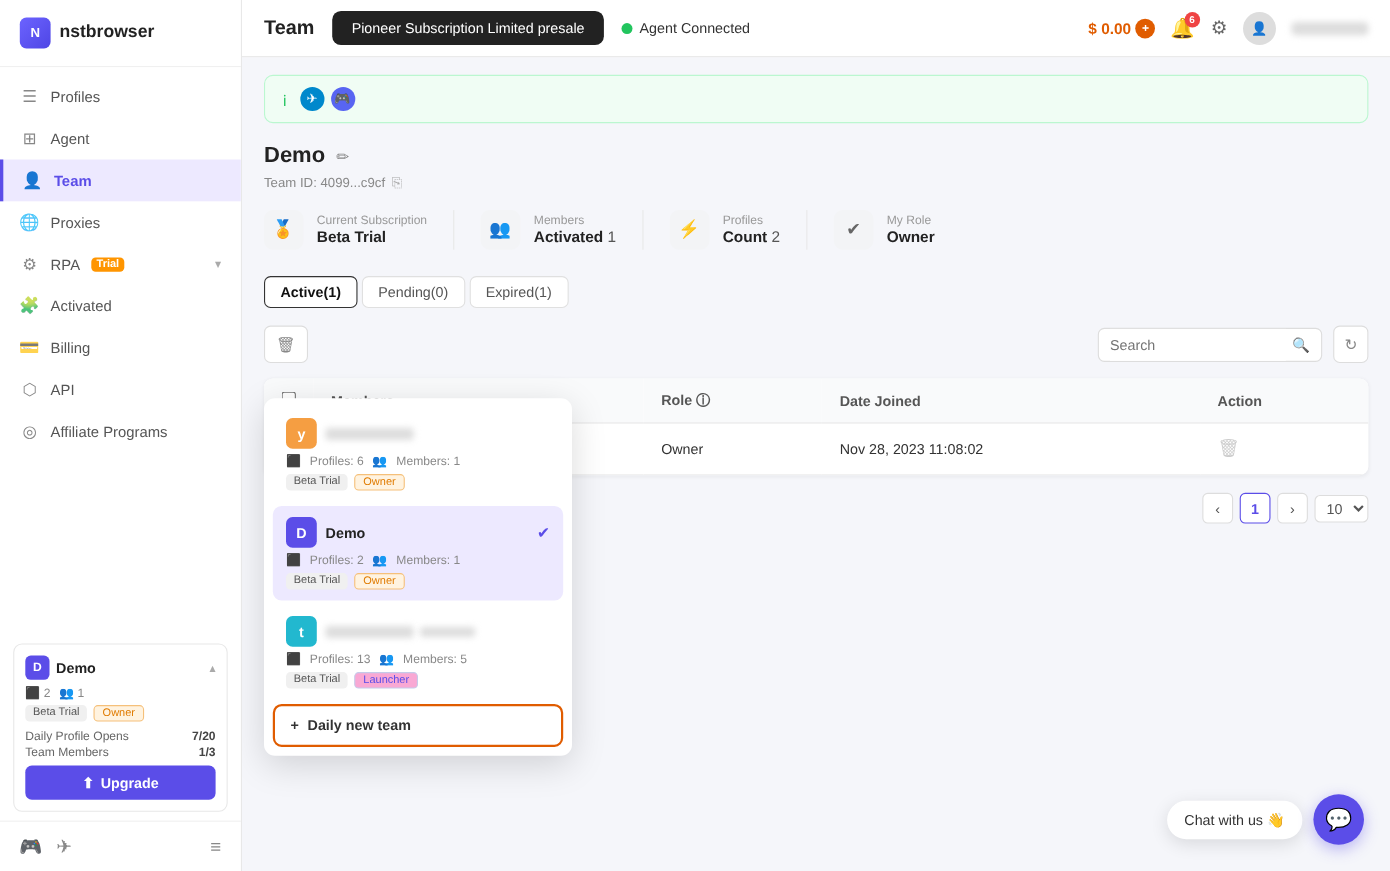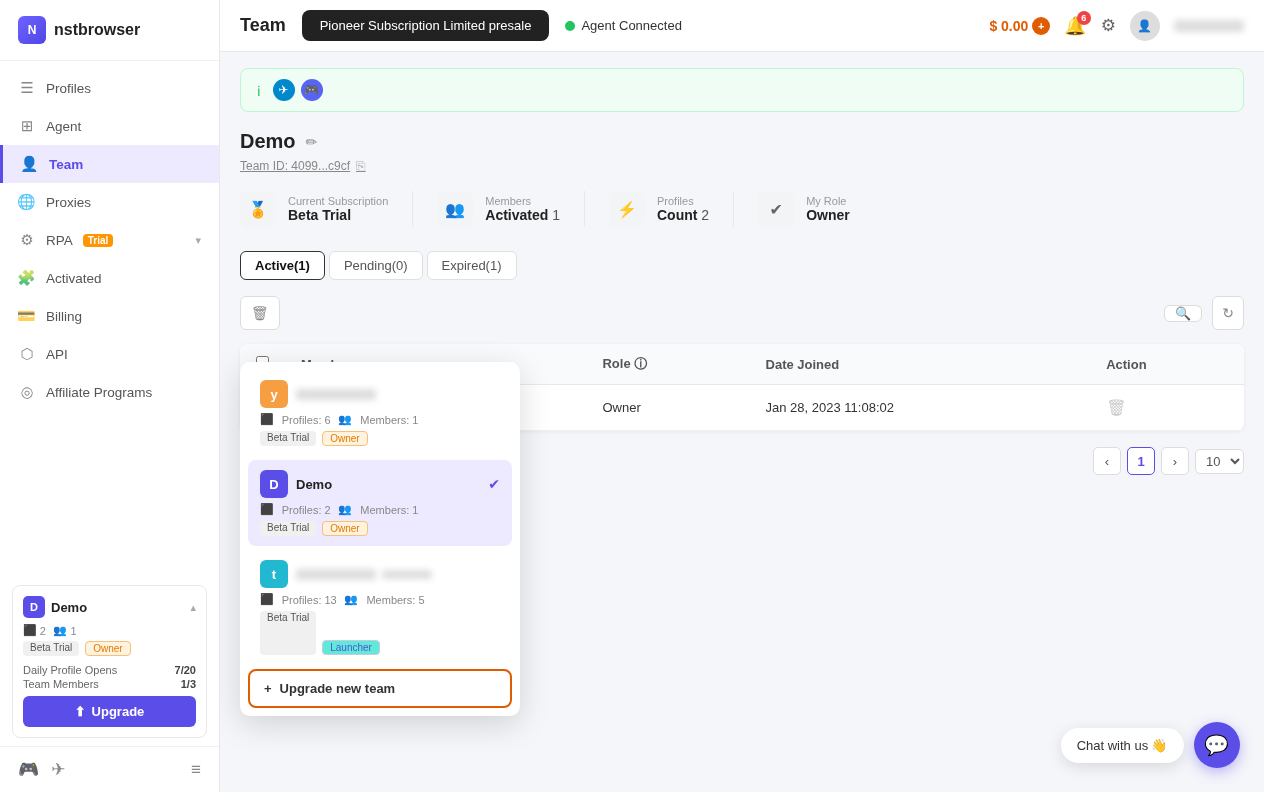"Team ID: 4099...c9cf" .team-id-row { text-decoration: underline -> none }
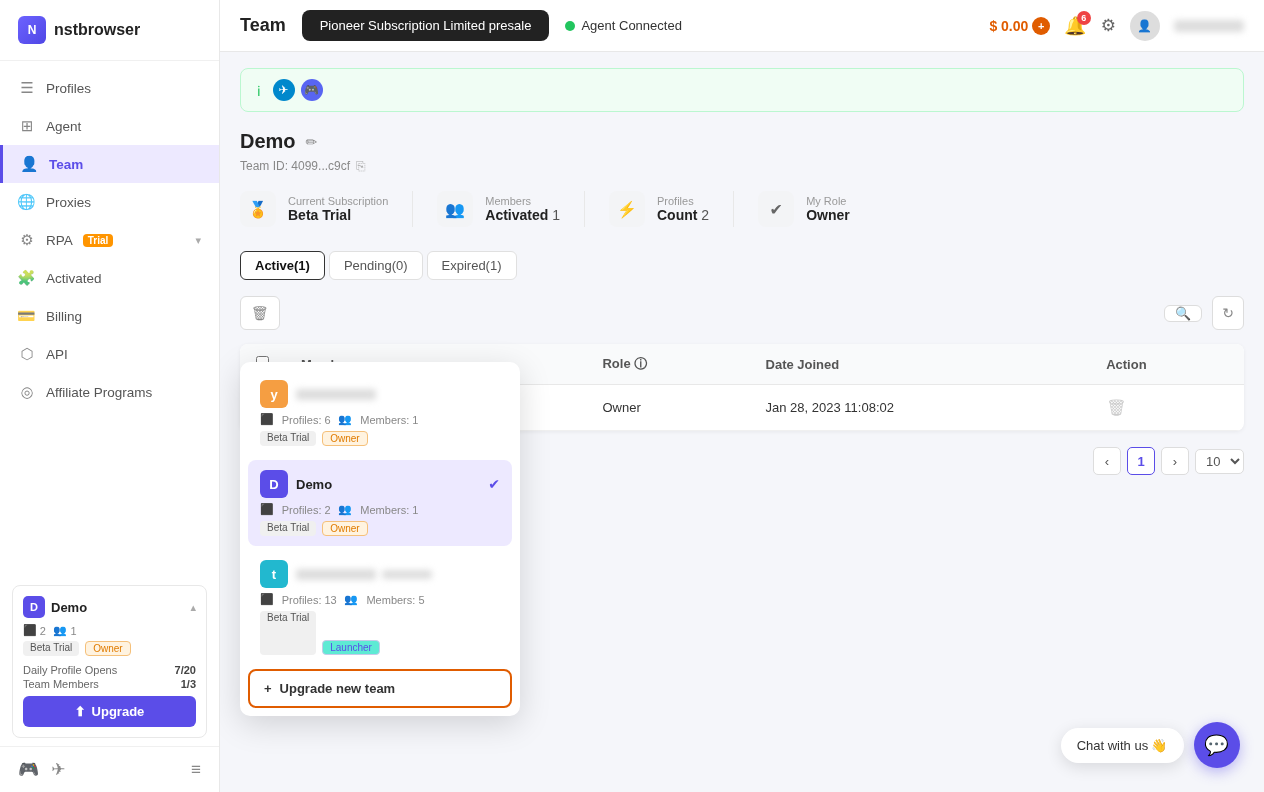"Search" input.search-input { html: none -> <input> }
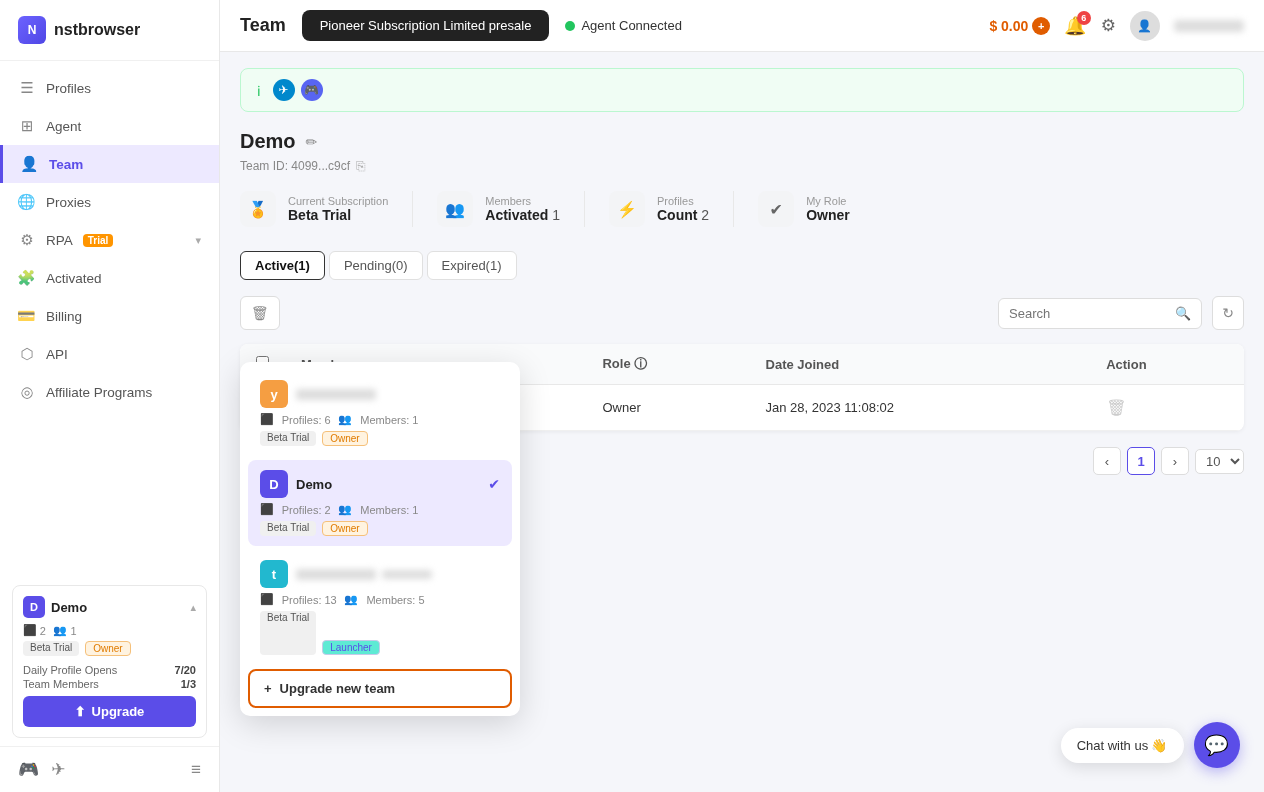"Jan 28, 2023 11:08:02" td { text: Jan -> Nov }
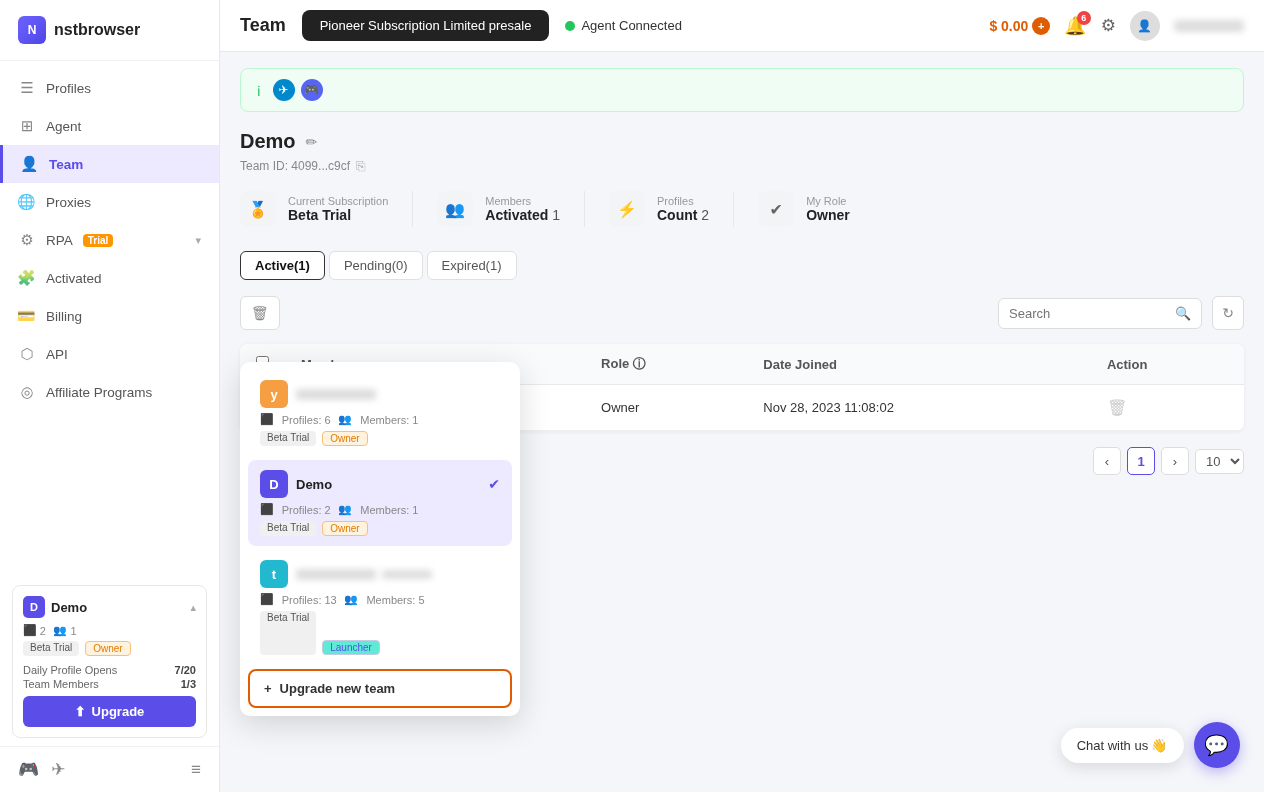"Launcher" span.badge { background: #5eead4 -> #f9a8d4; margin-top: 29px -> none }
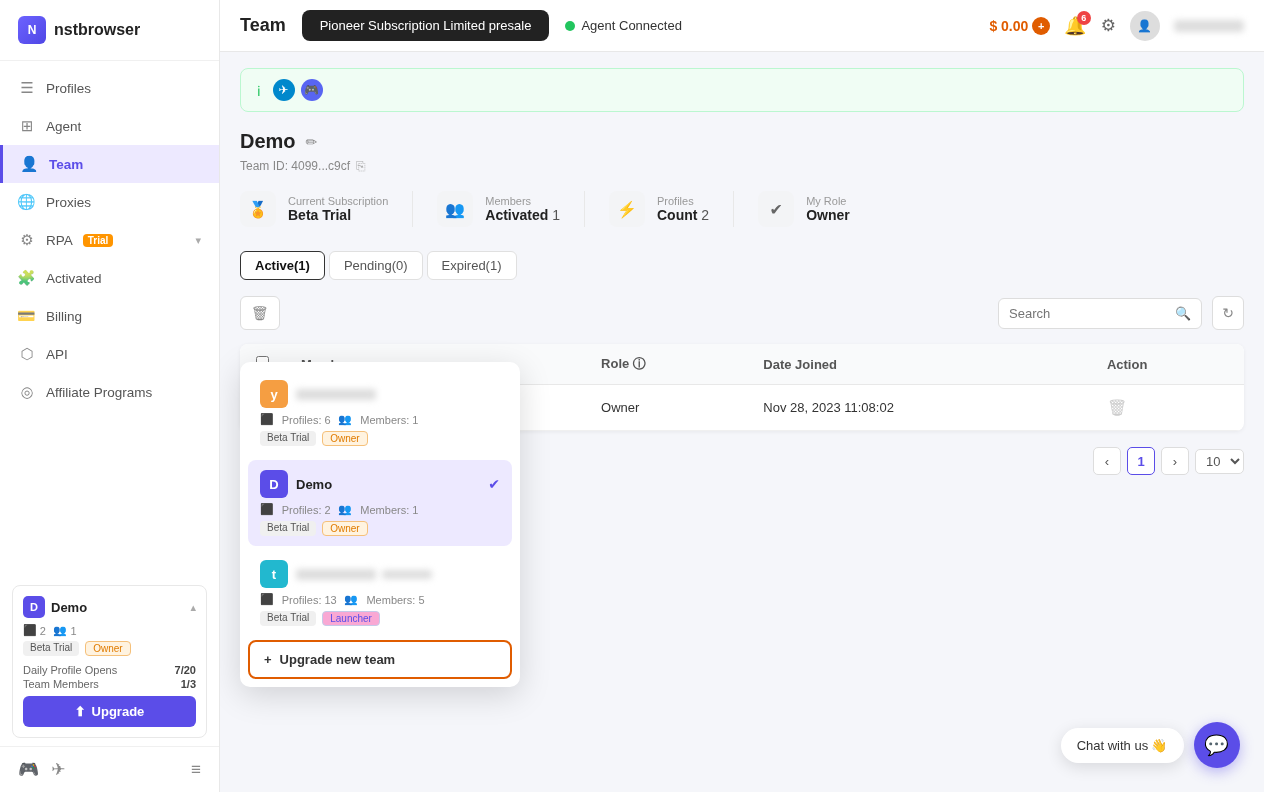"Upgrade new team" span { text: Upgrade -> Daily }
